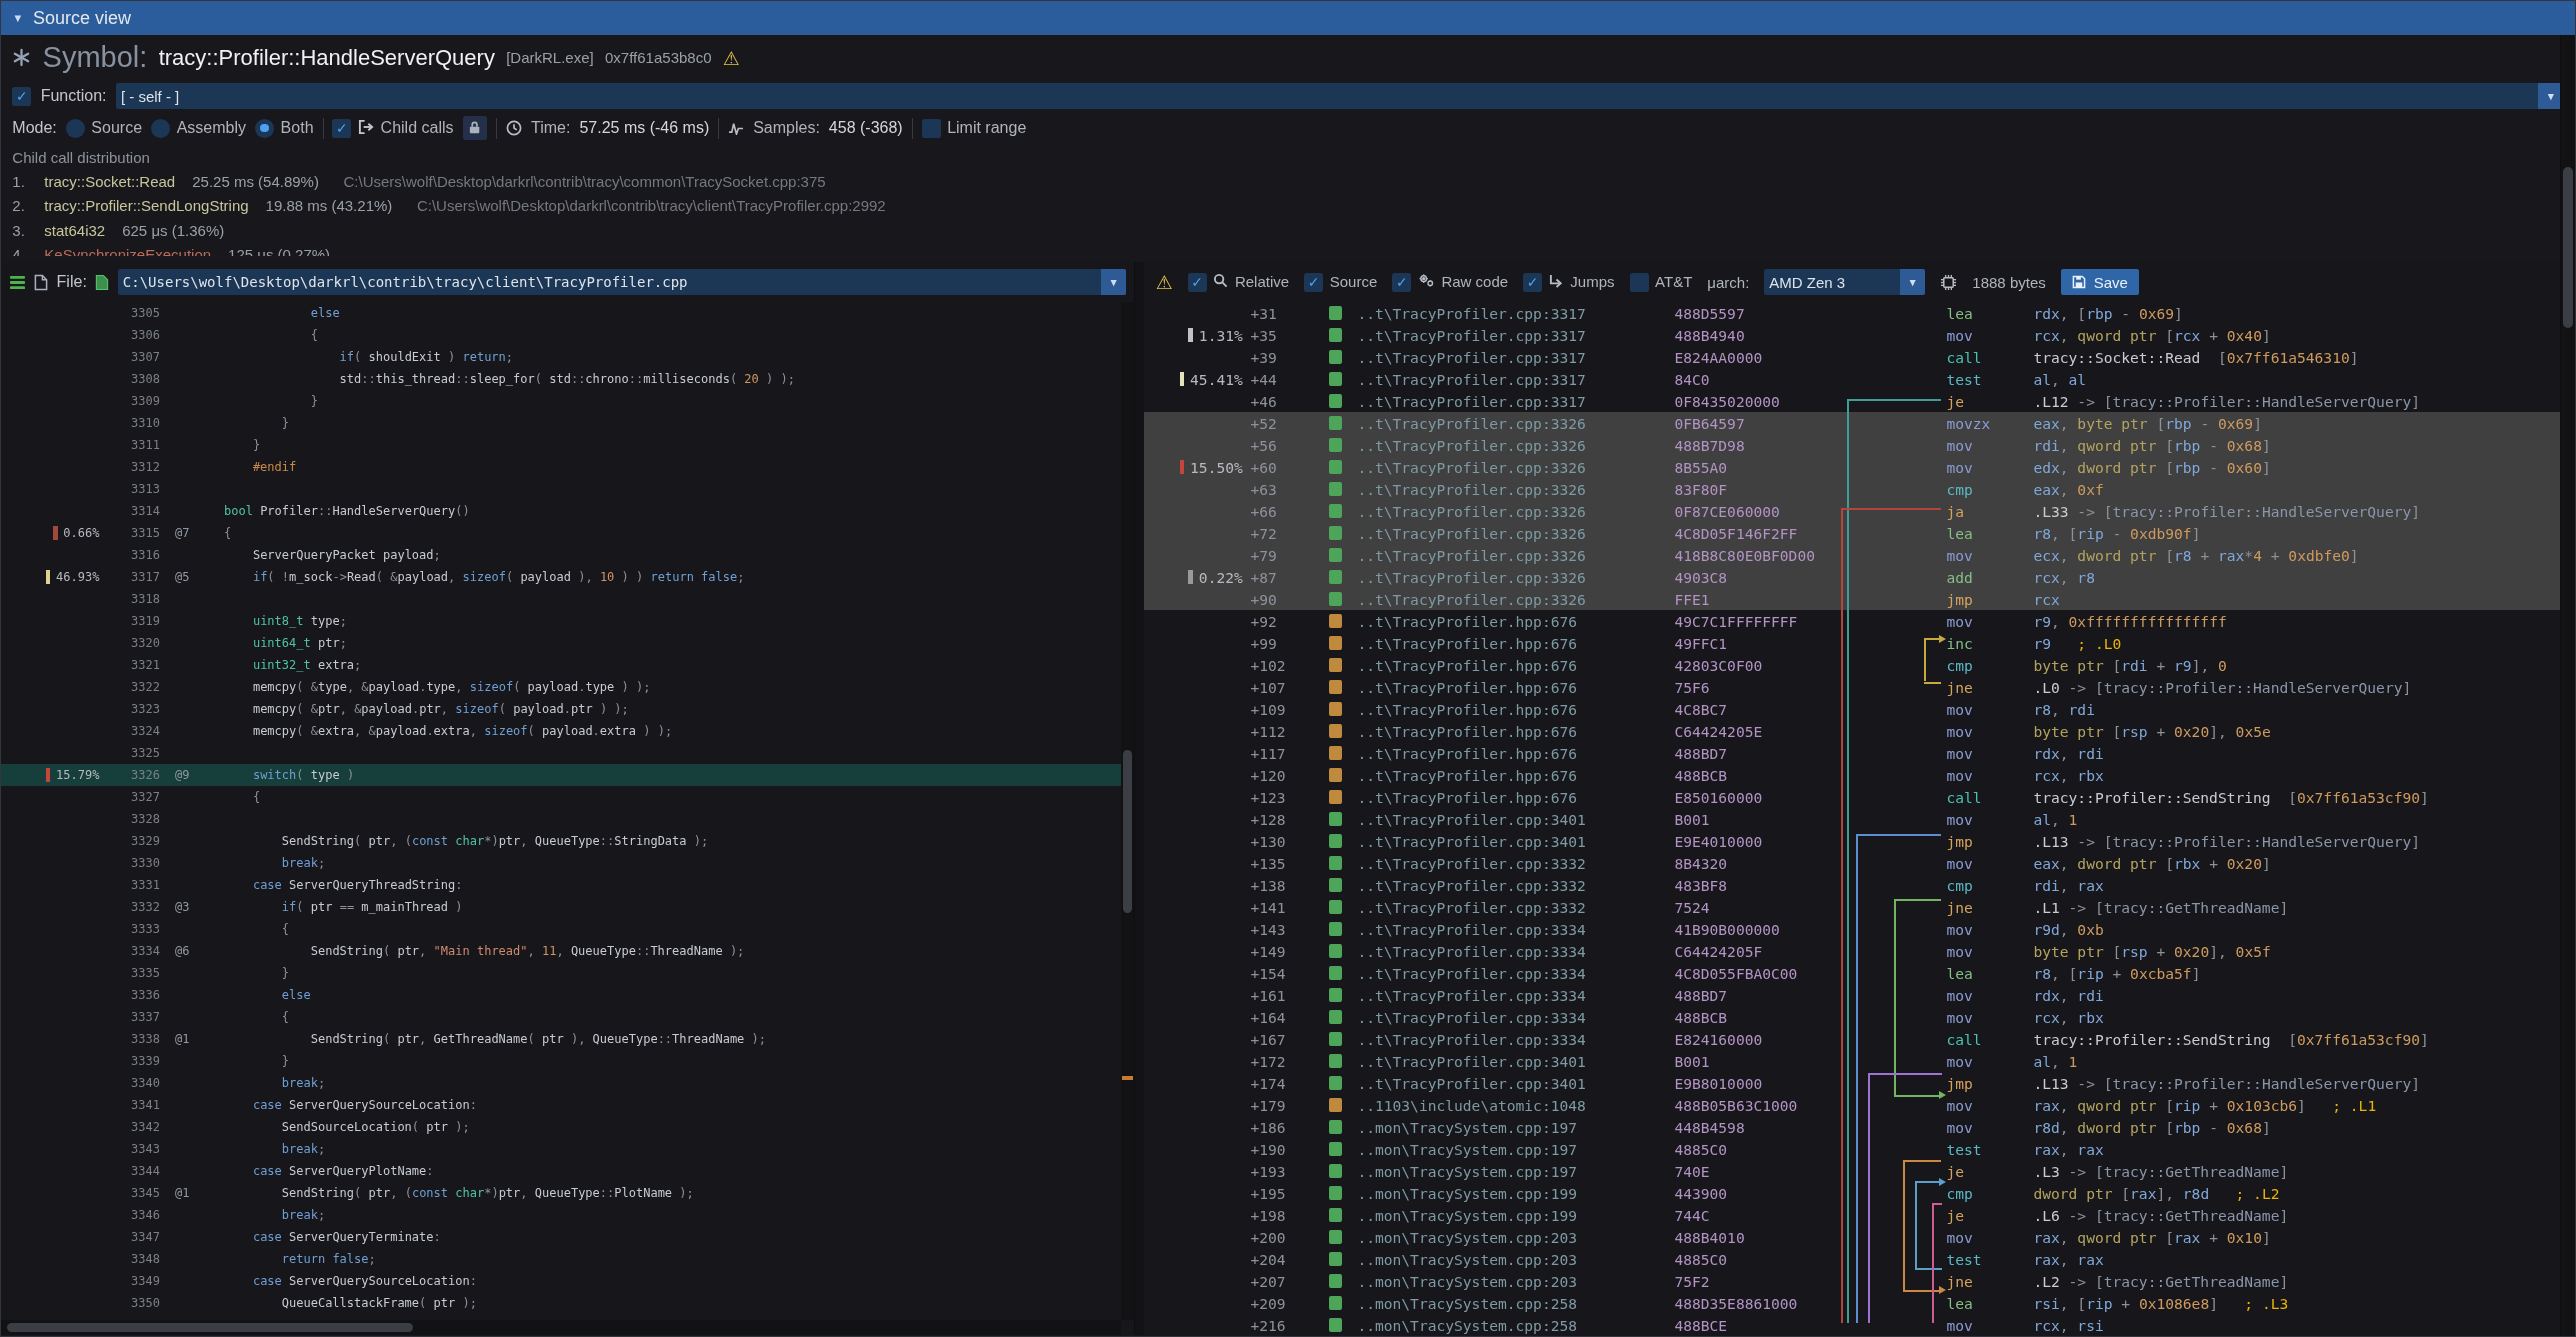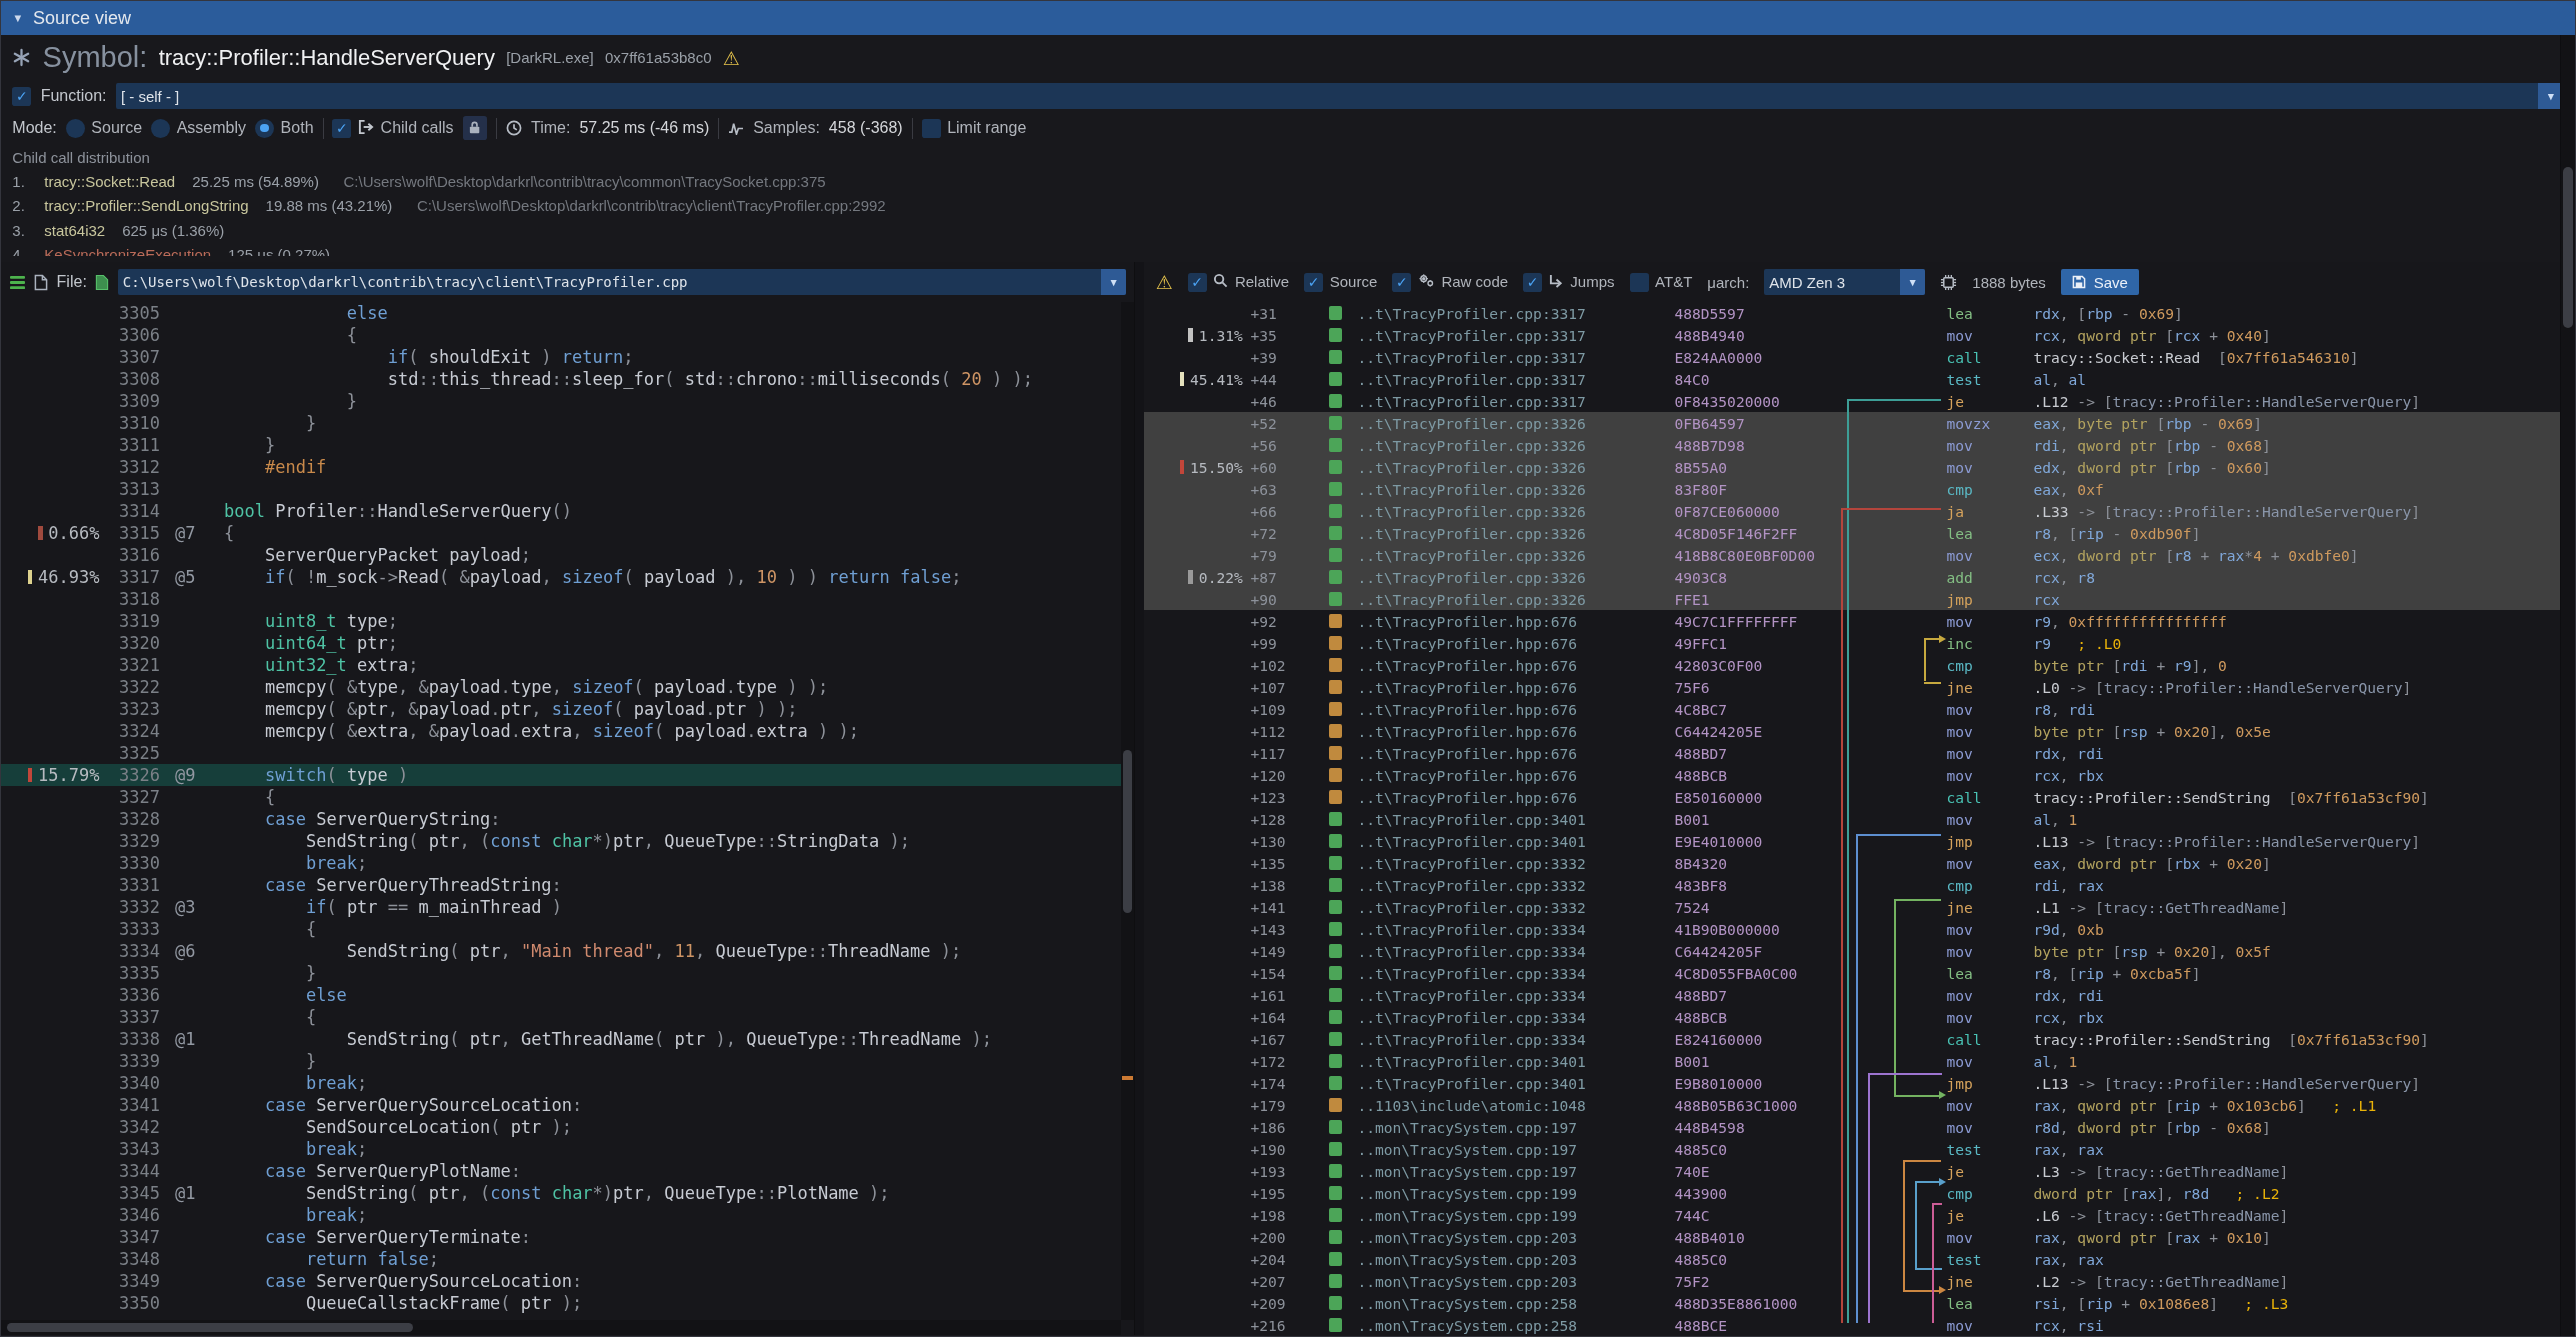"3305" .src-rows { font-size: 17px -> 12px }
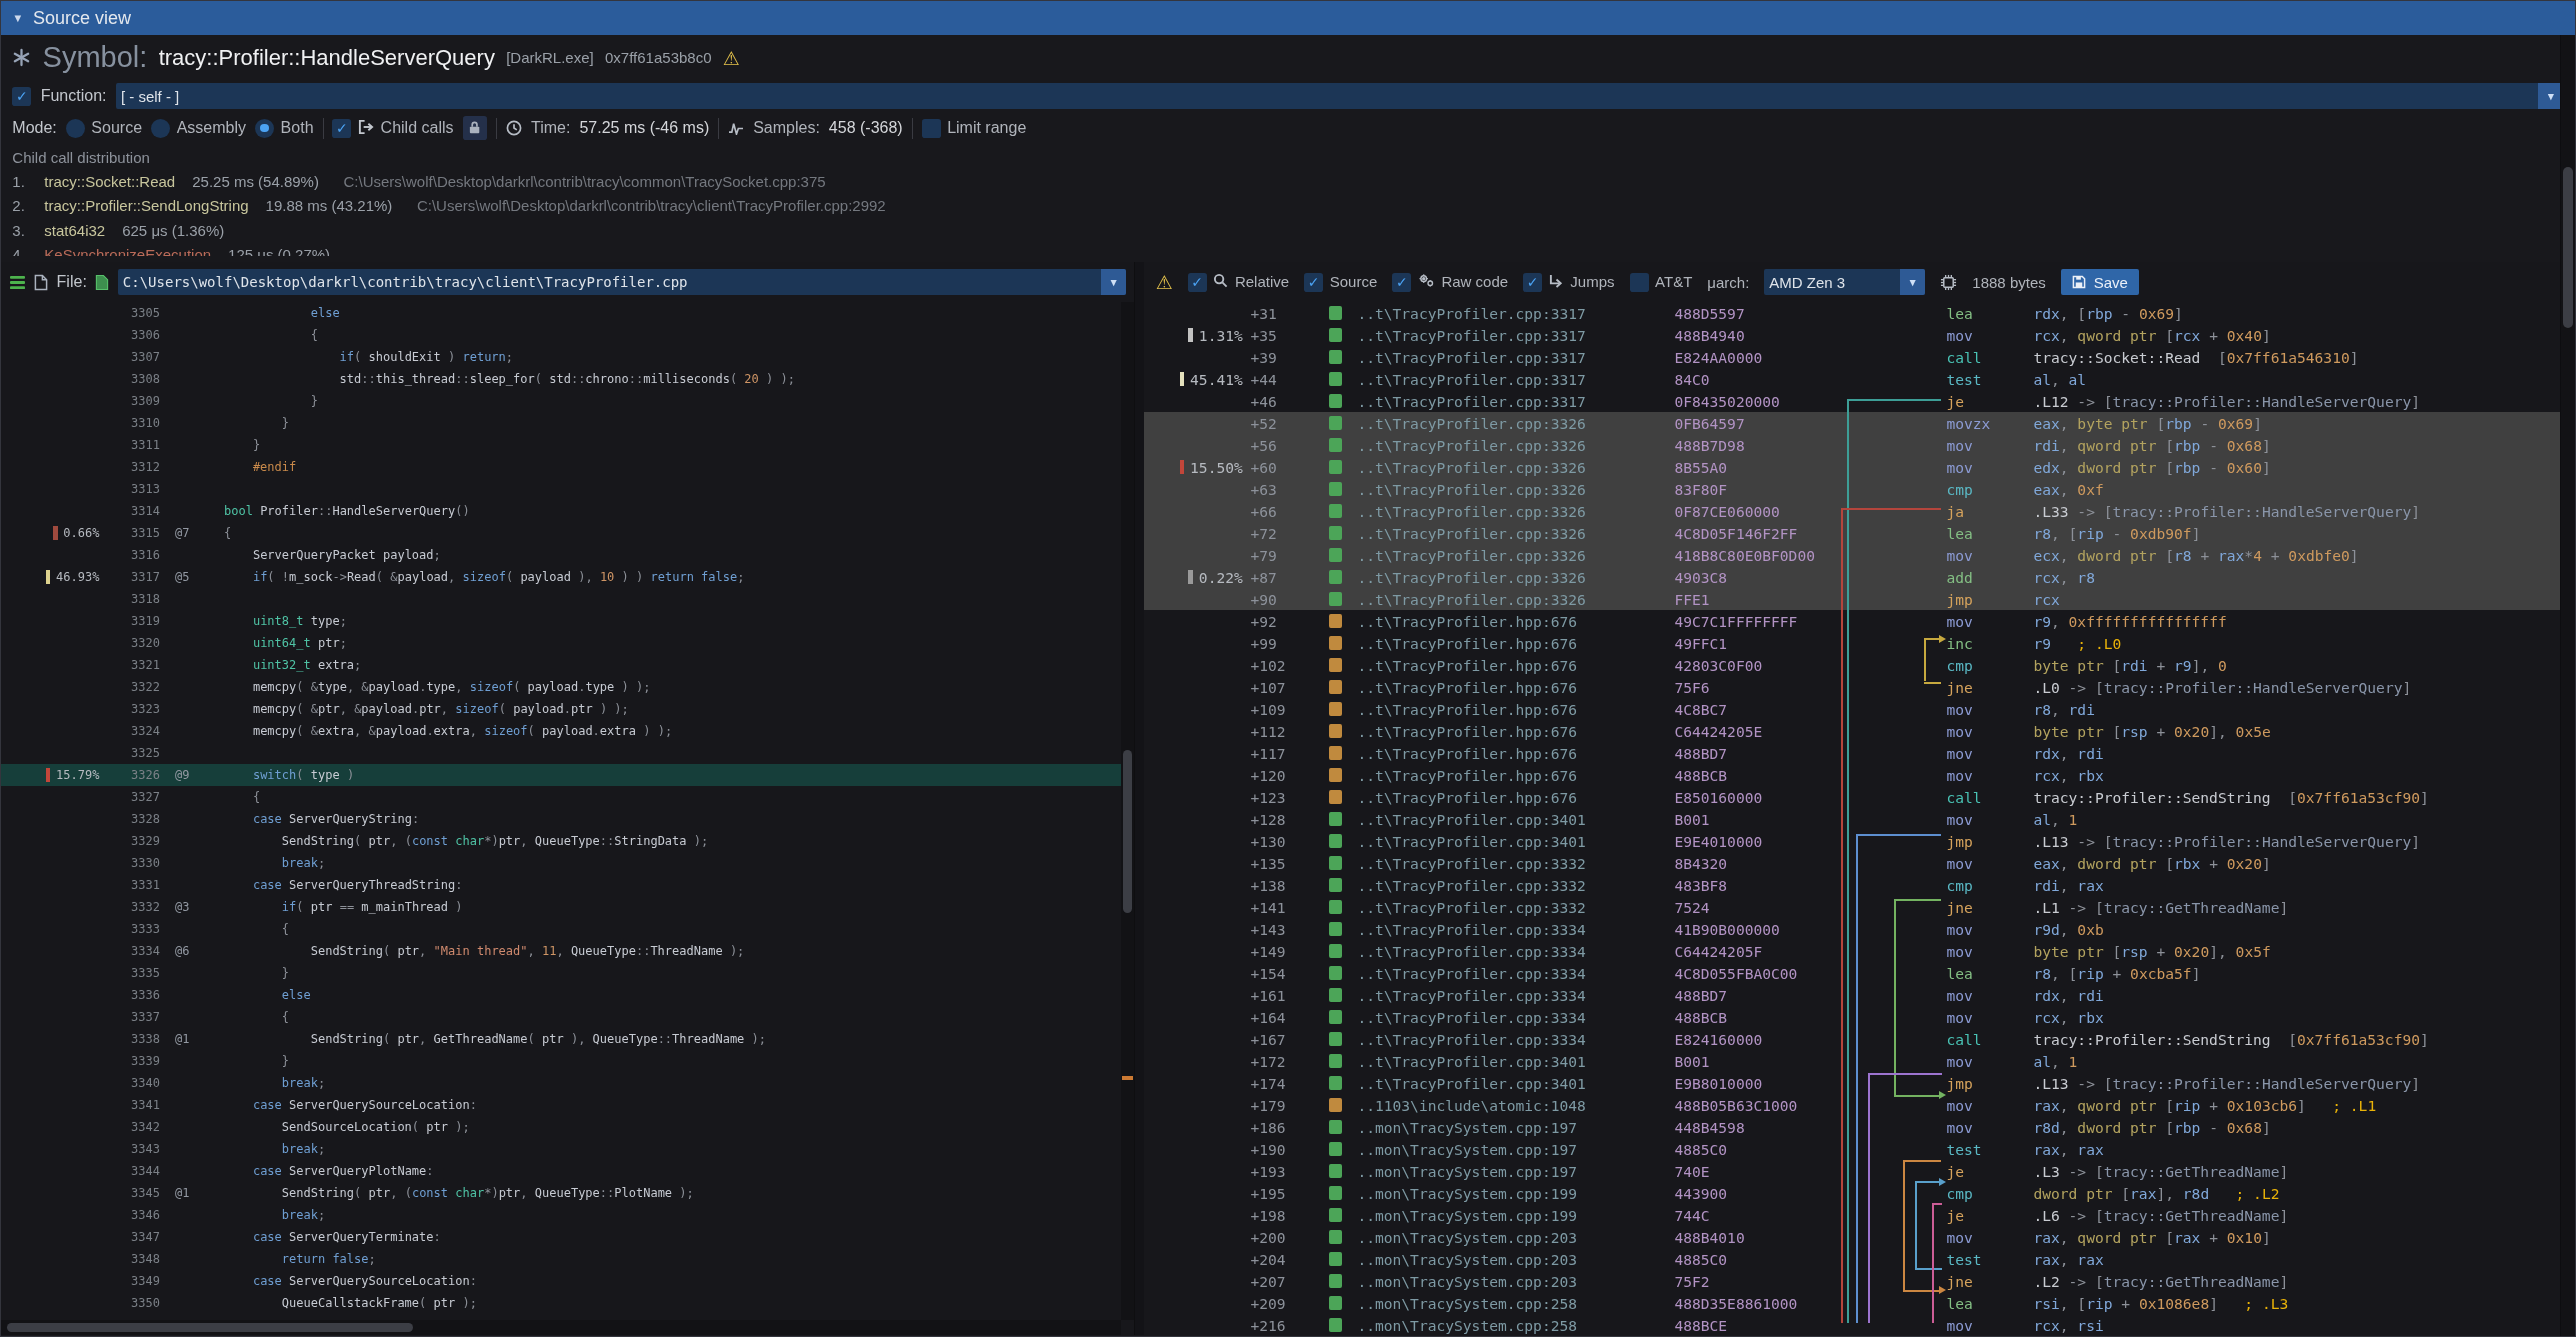"case ServerQueryString:" span.lcode { html: <span> <span>case</span> <span>ServerQueryString</span><span>:</span></span> -> none }
